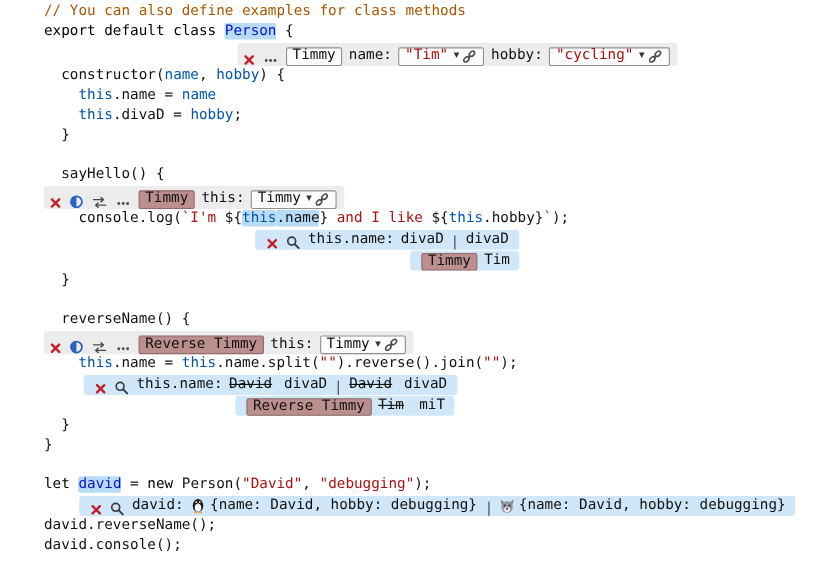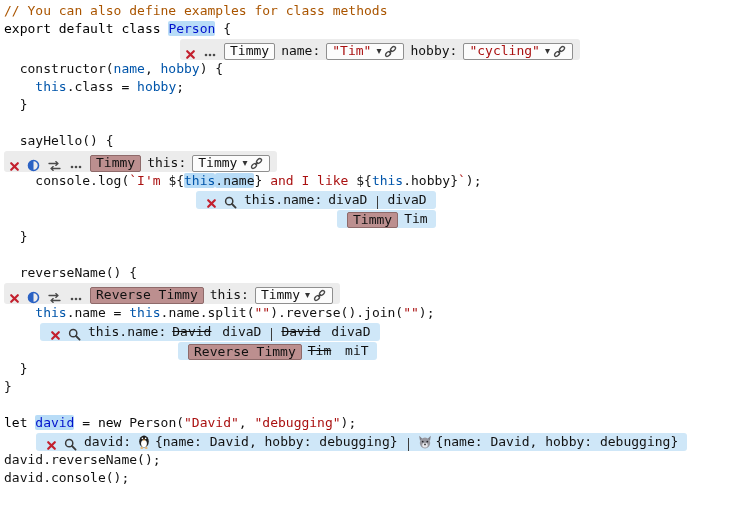"// You can also define" #editor { margin-left: none -> 36px }
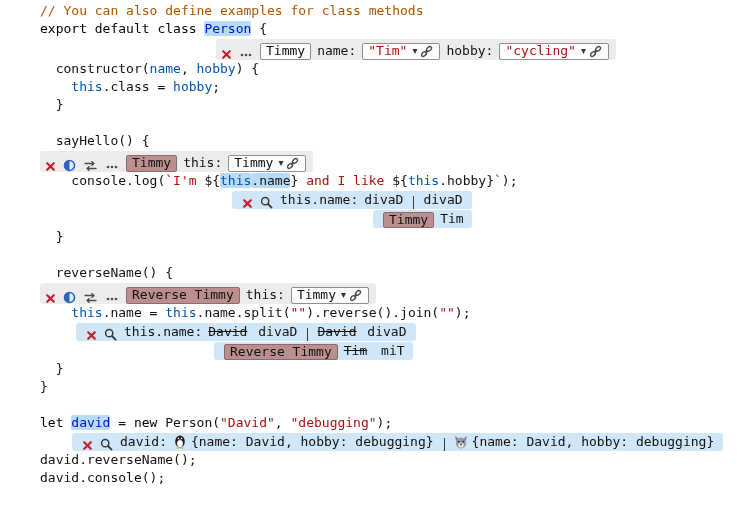"this.name = name" div.line { html: none -> <div><span> </span><span>this</span><span>.name = </span><span>name</span></div> }
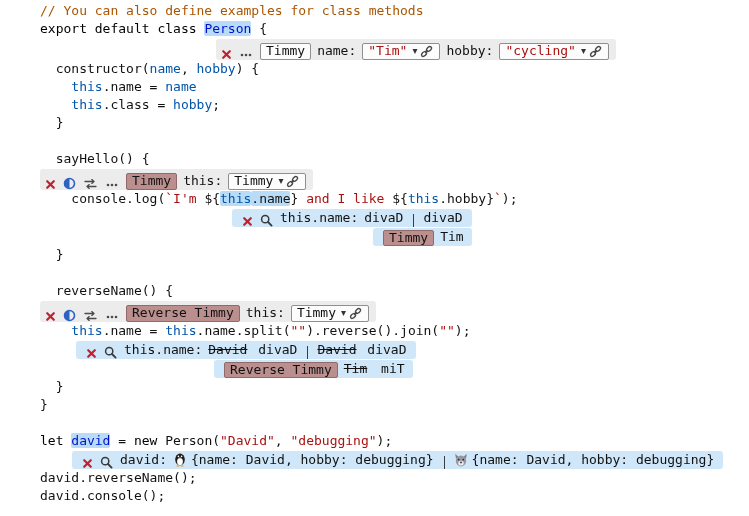".class =" span.tok { text: .class -> .divaD }
